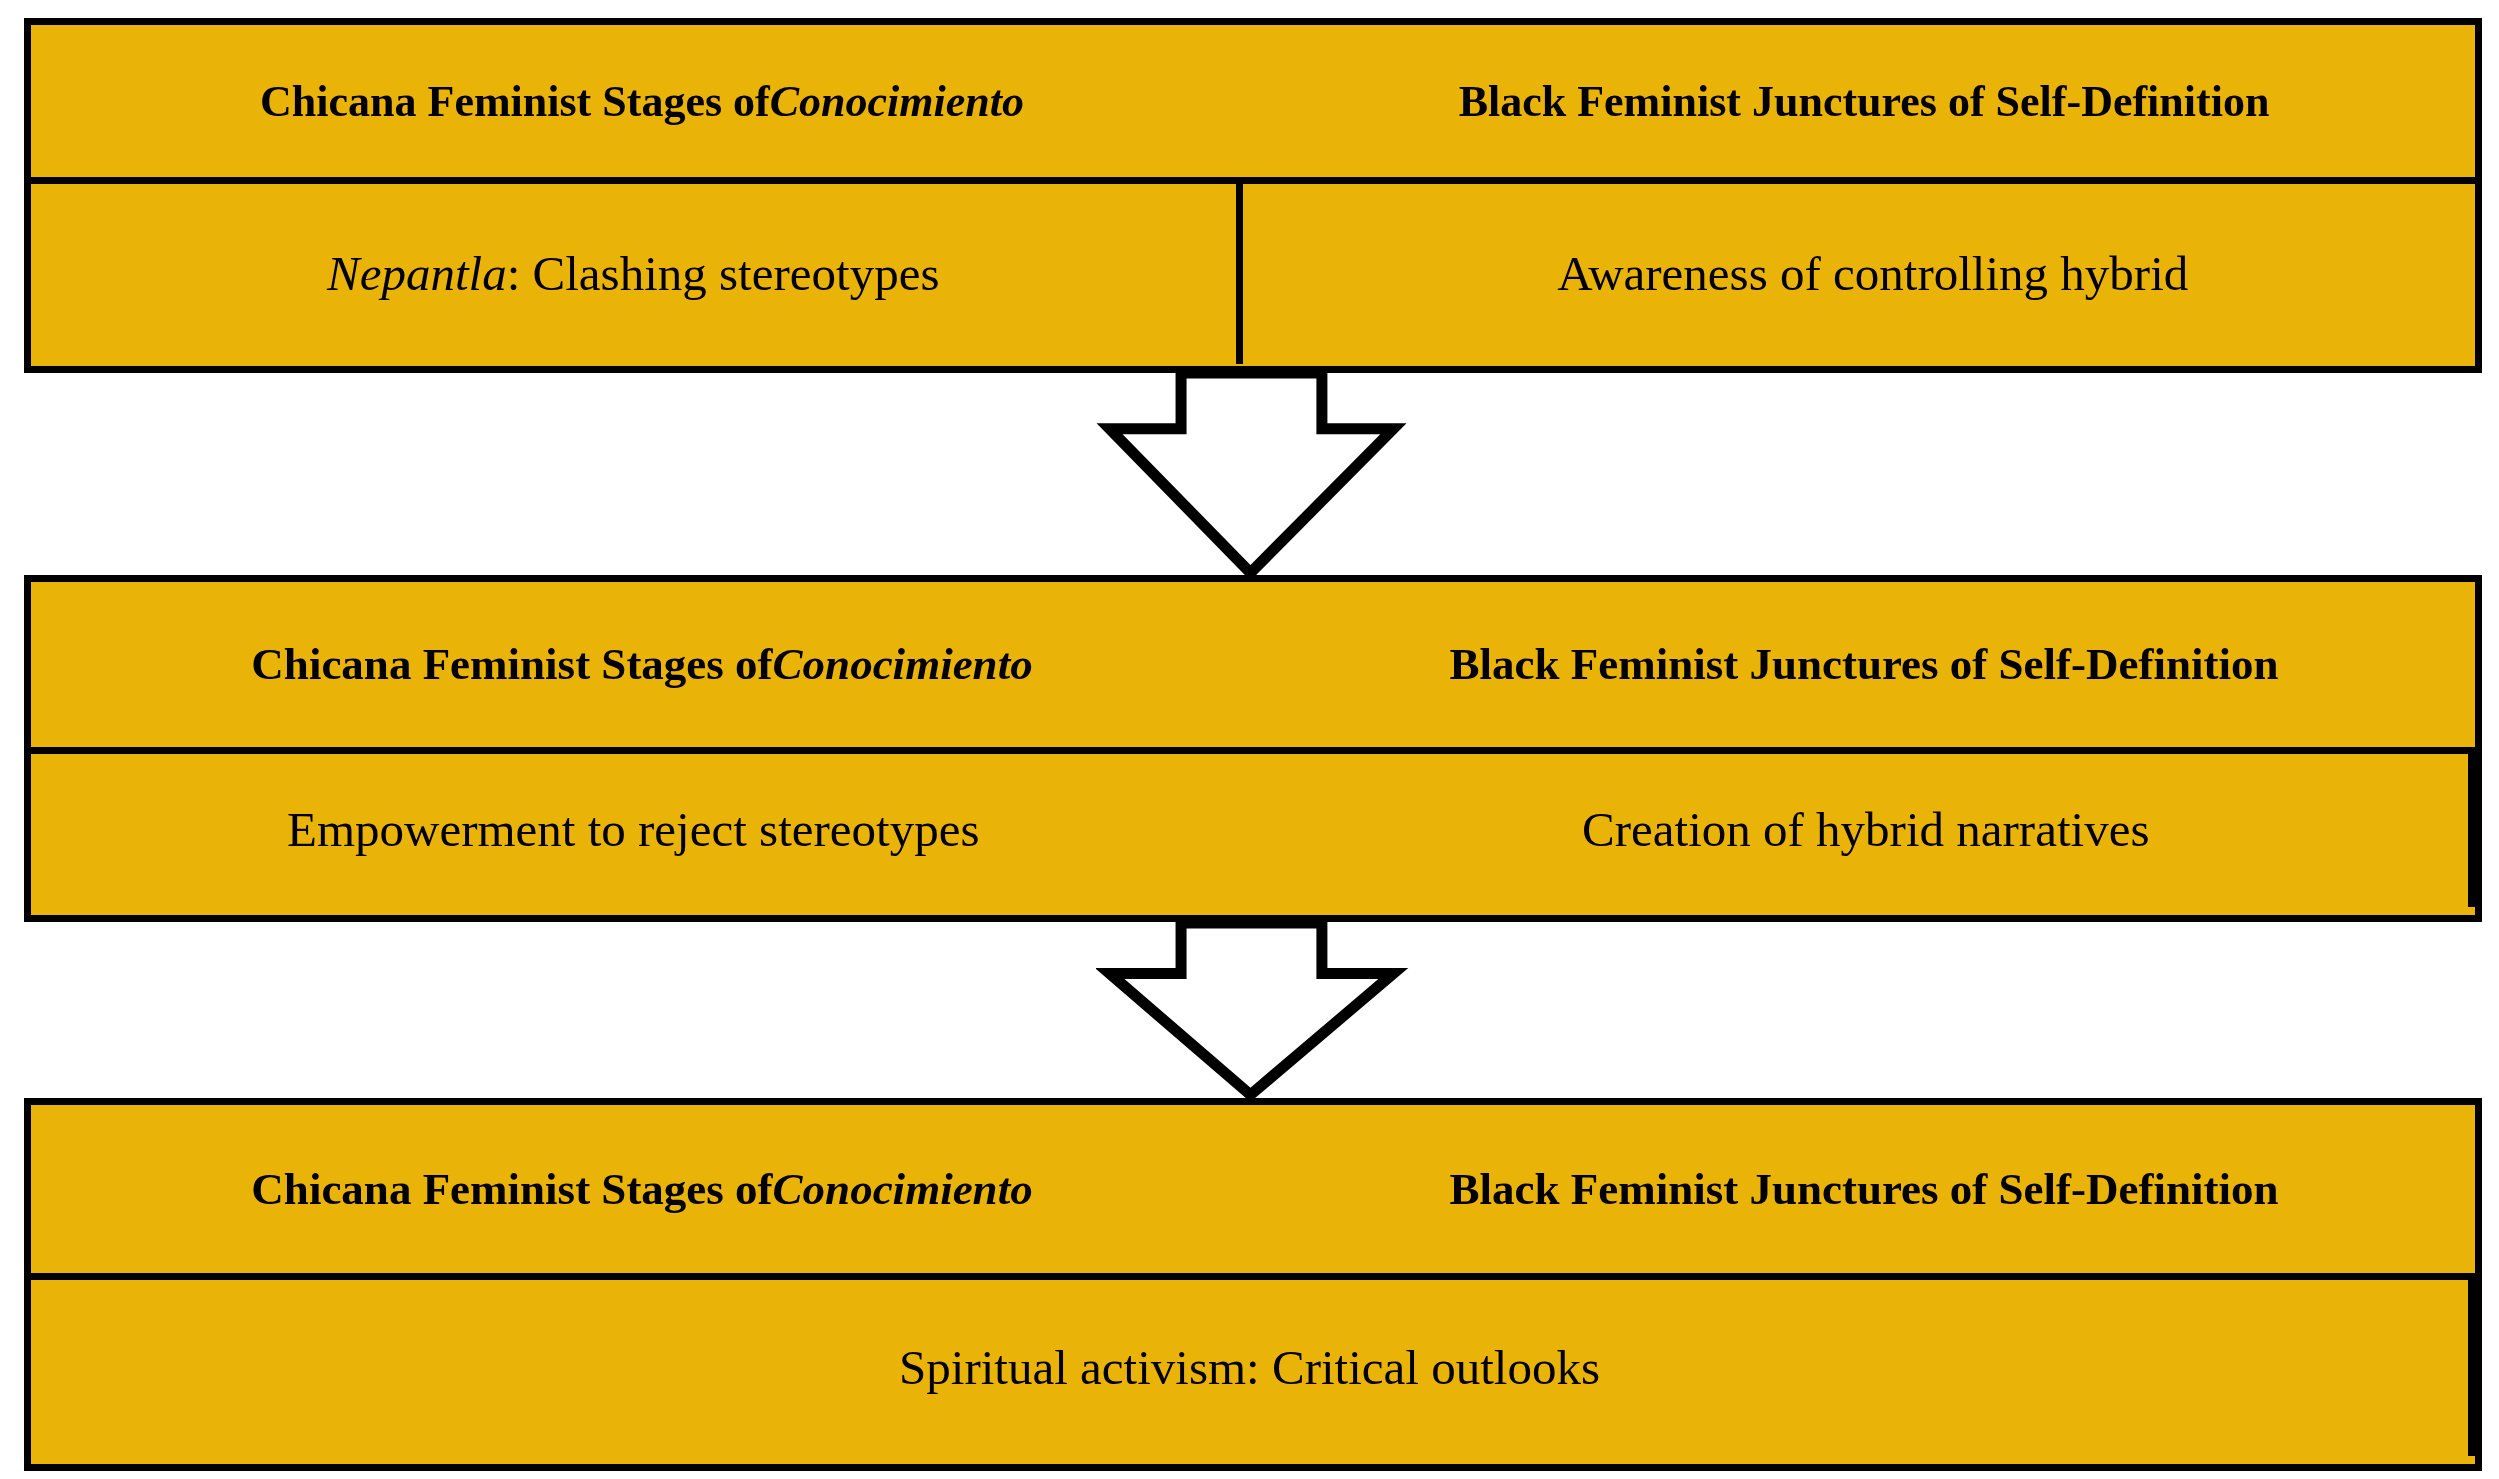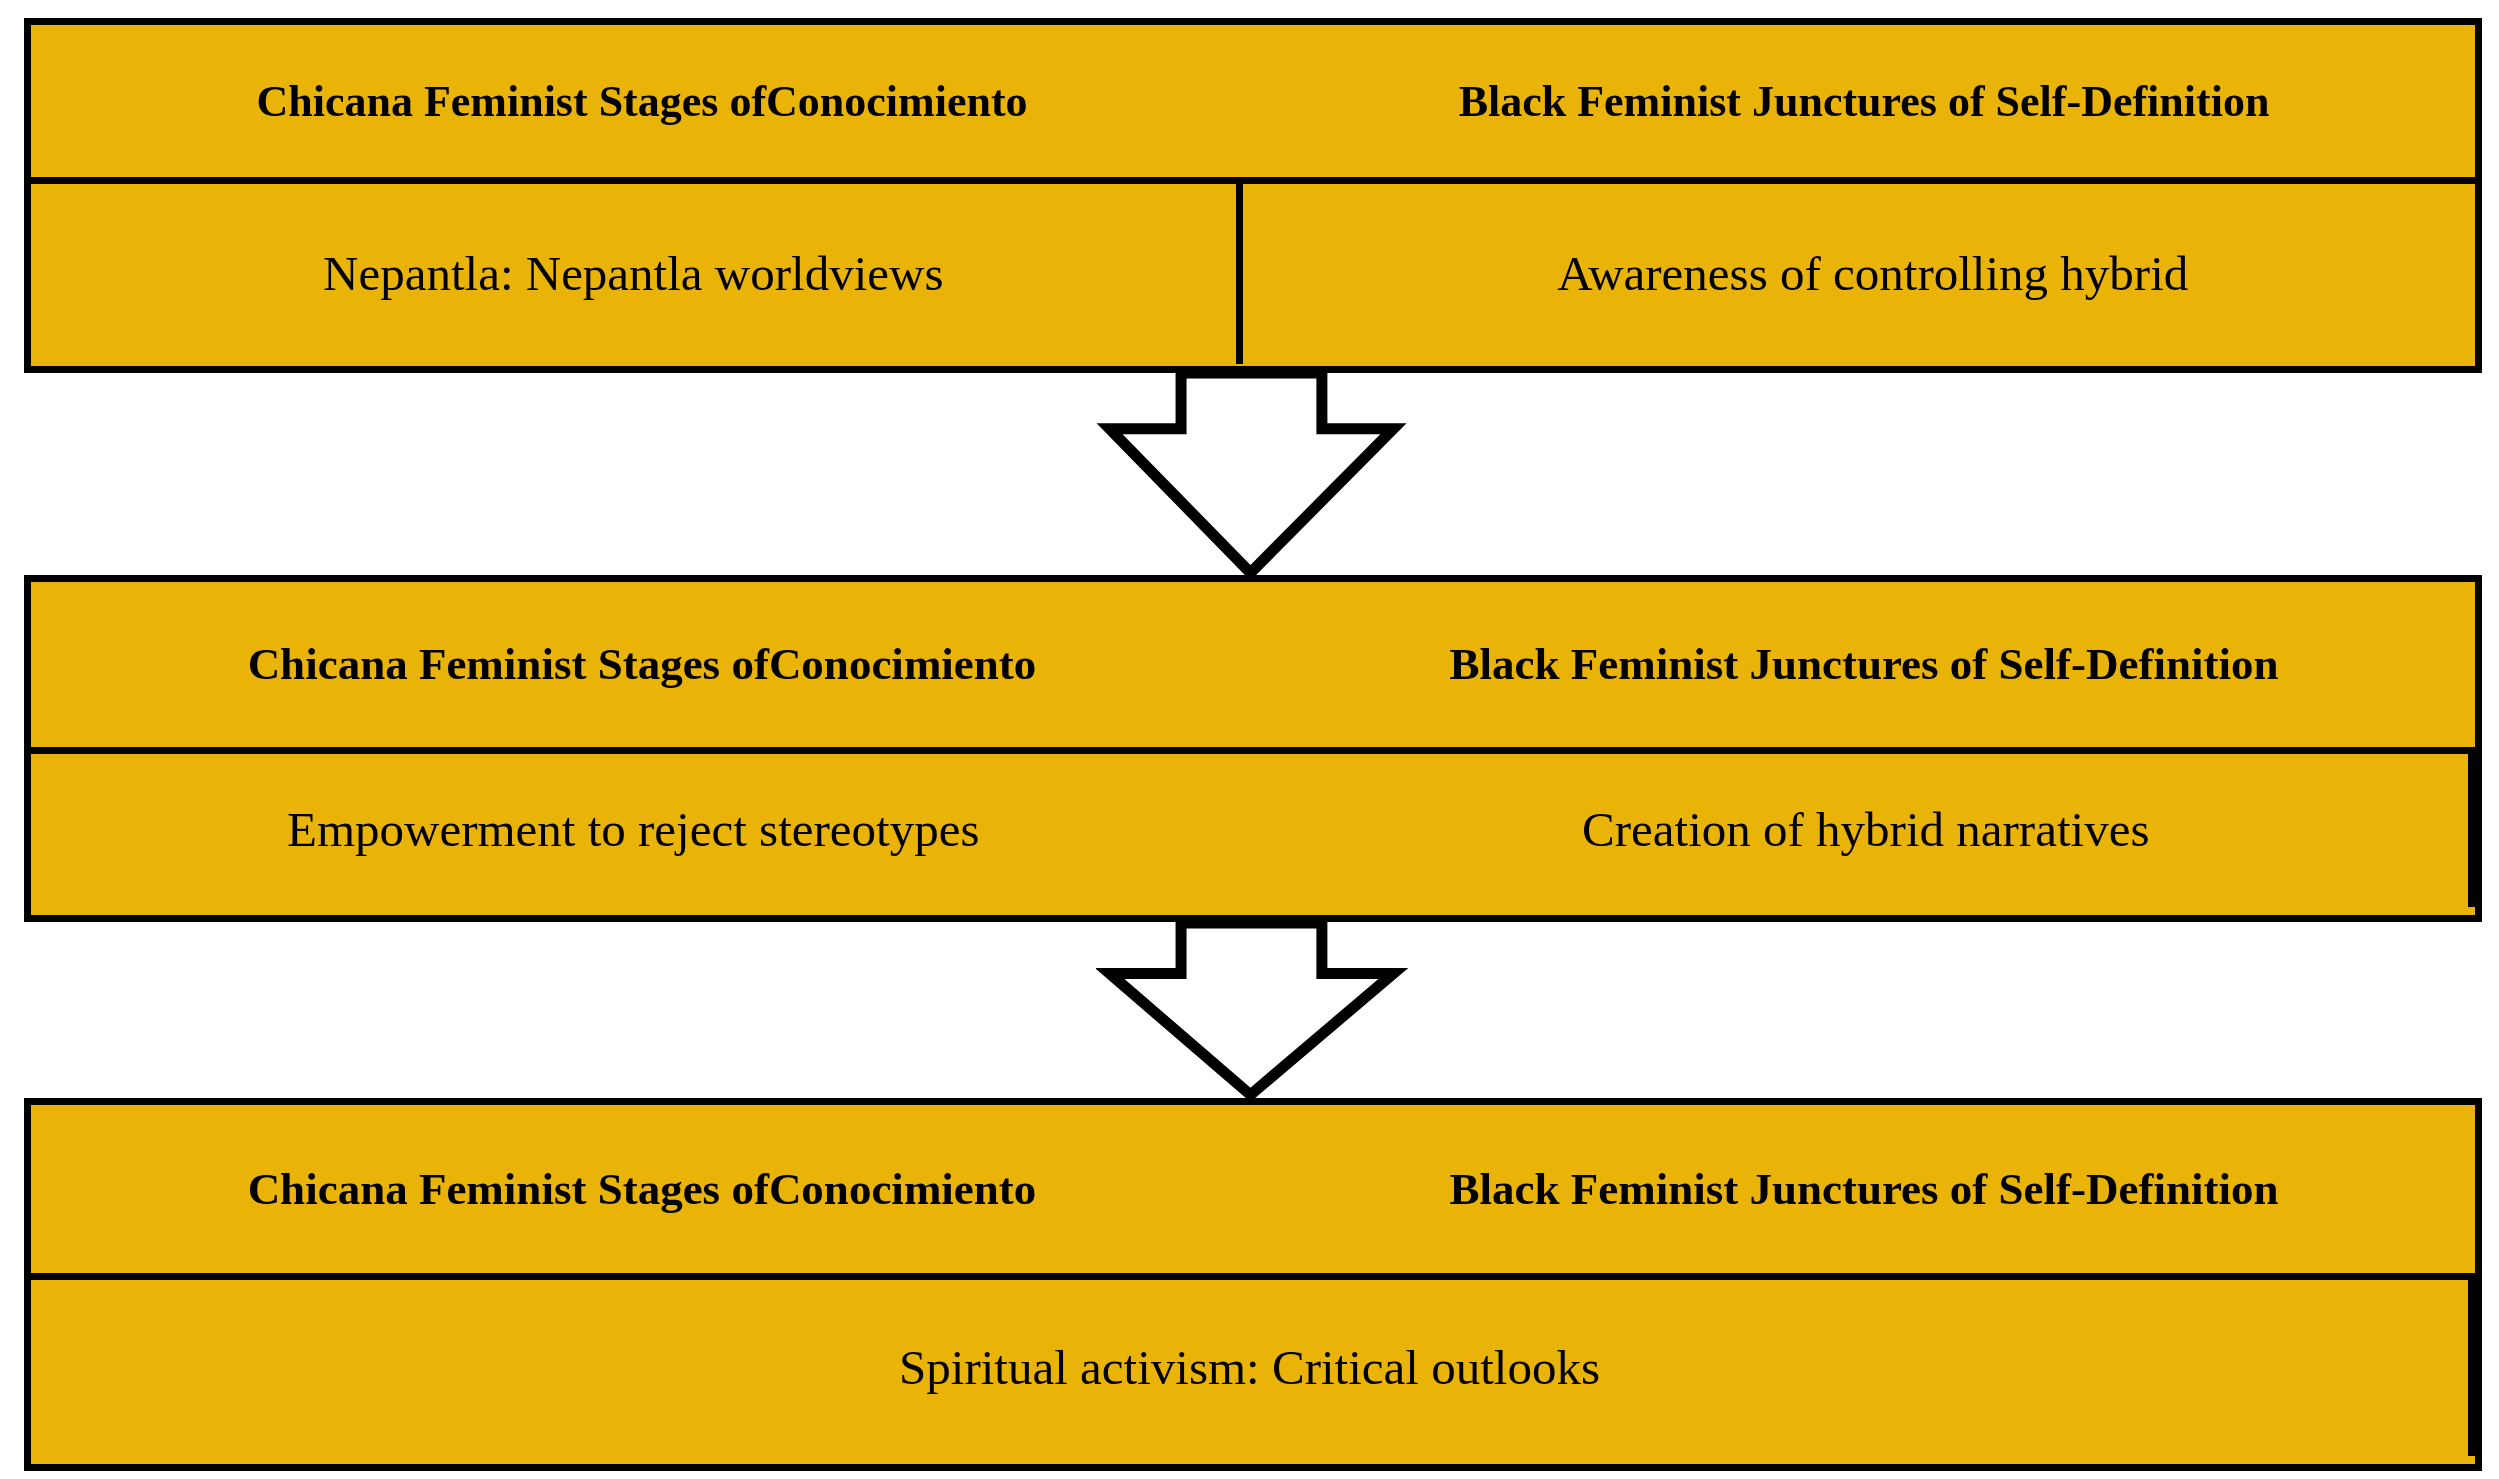"Conocimiento" .ital { font-style: none -> italic }
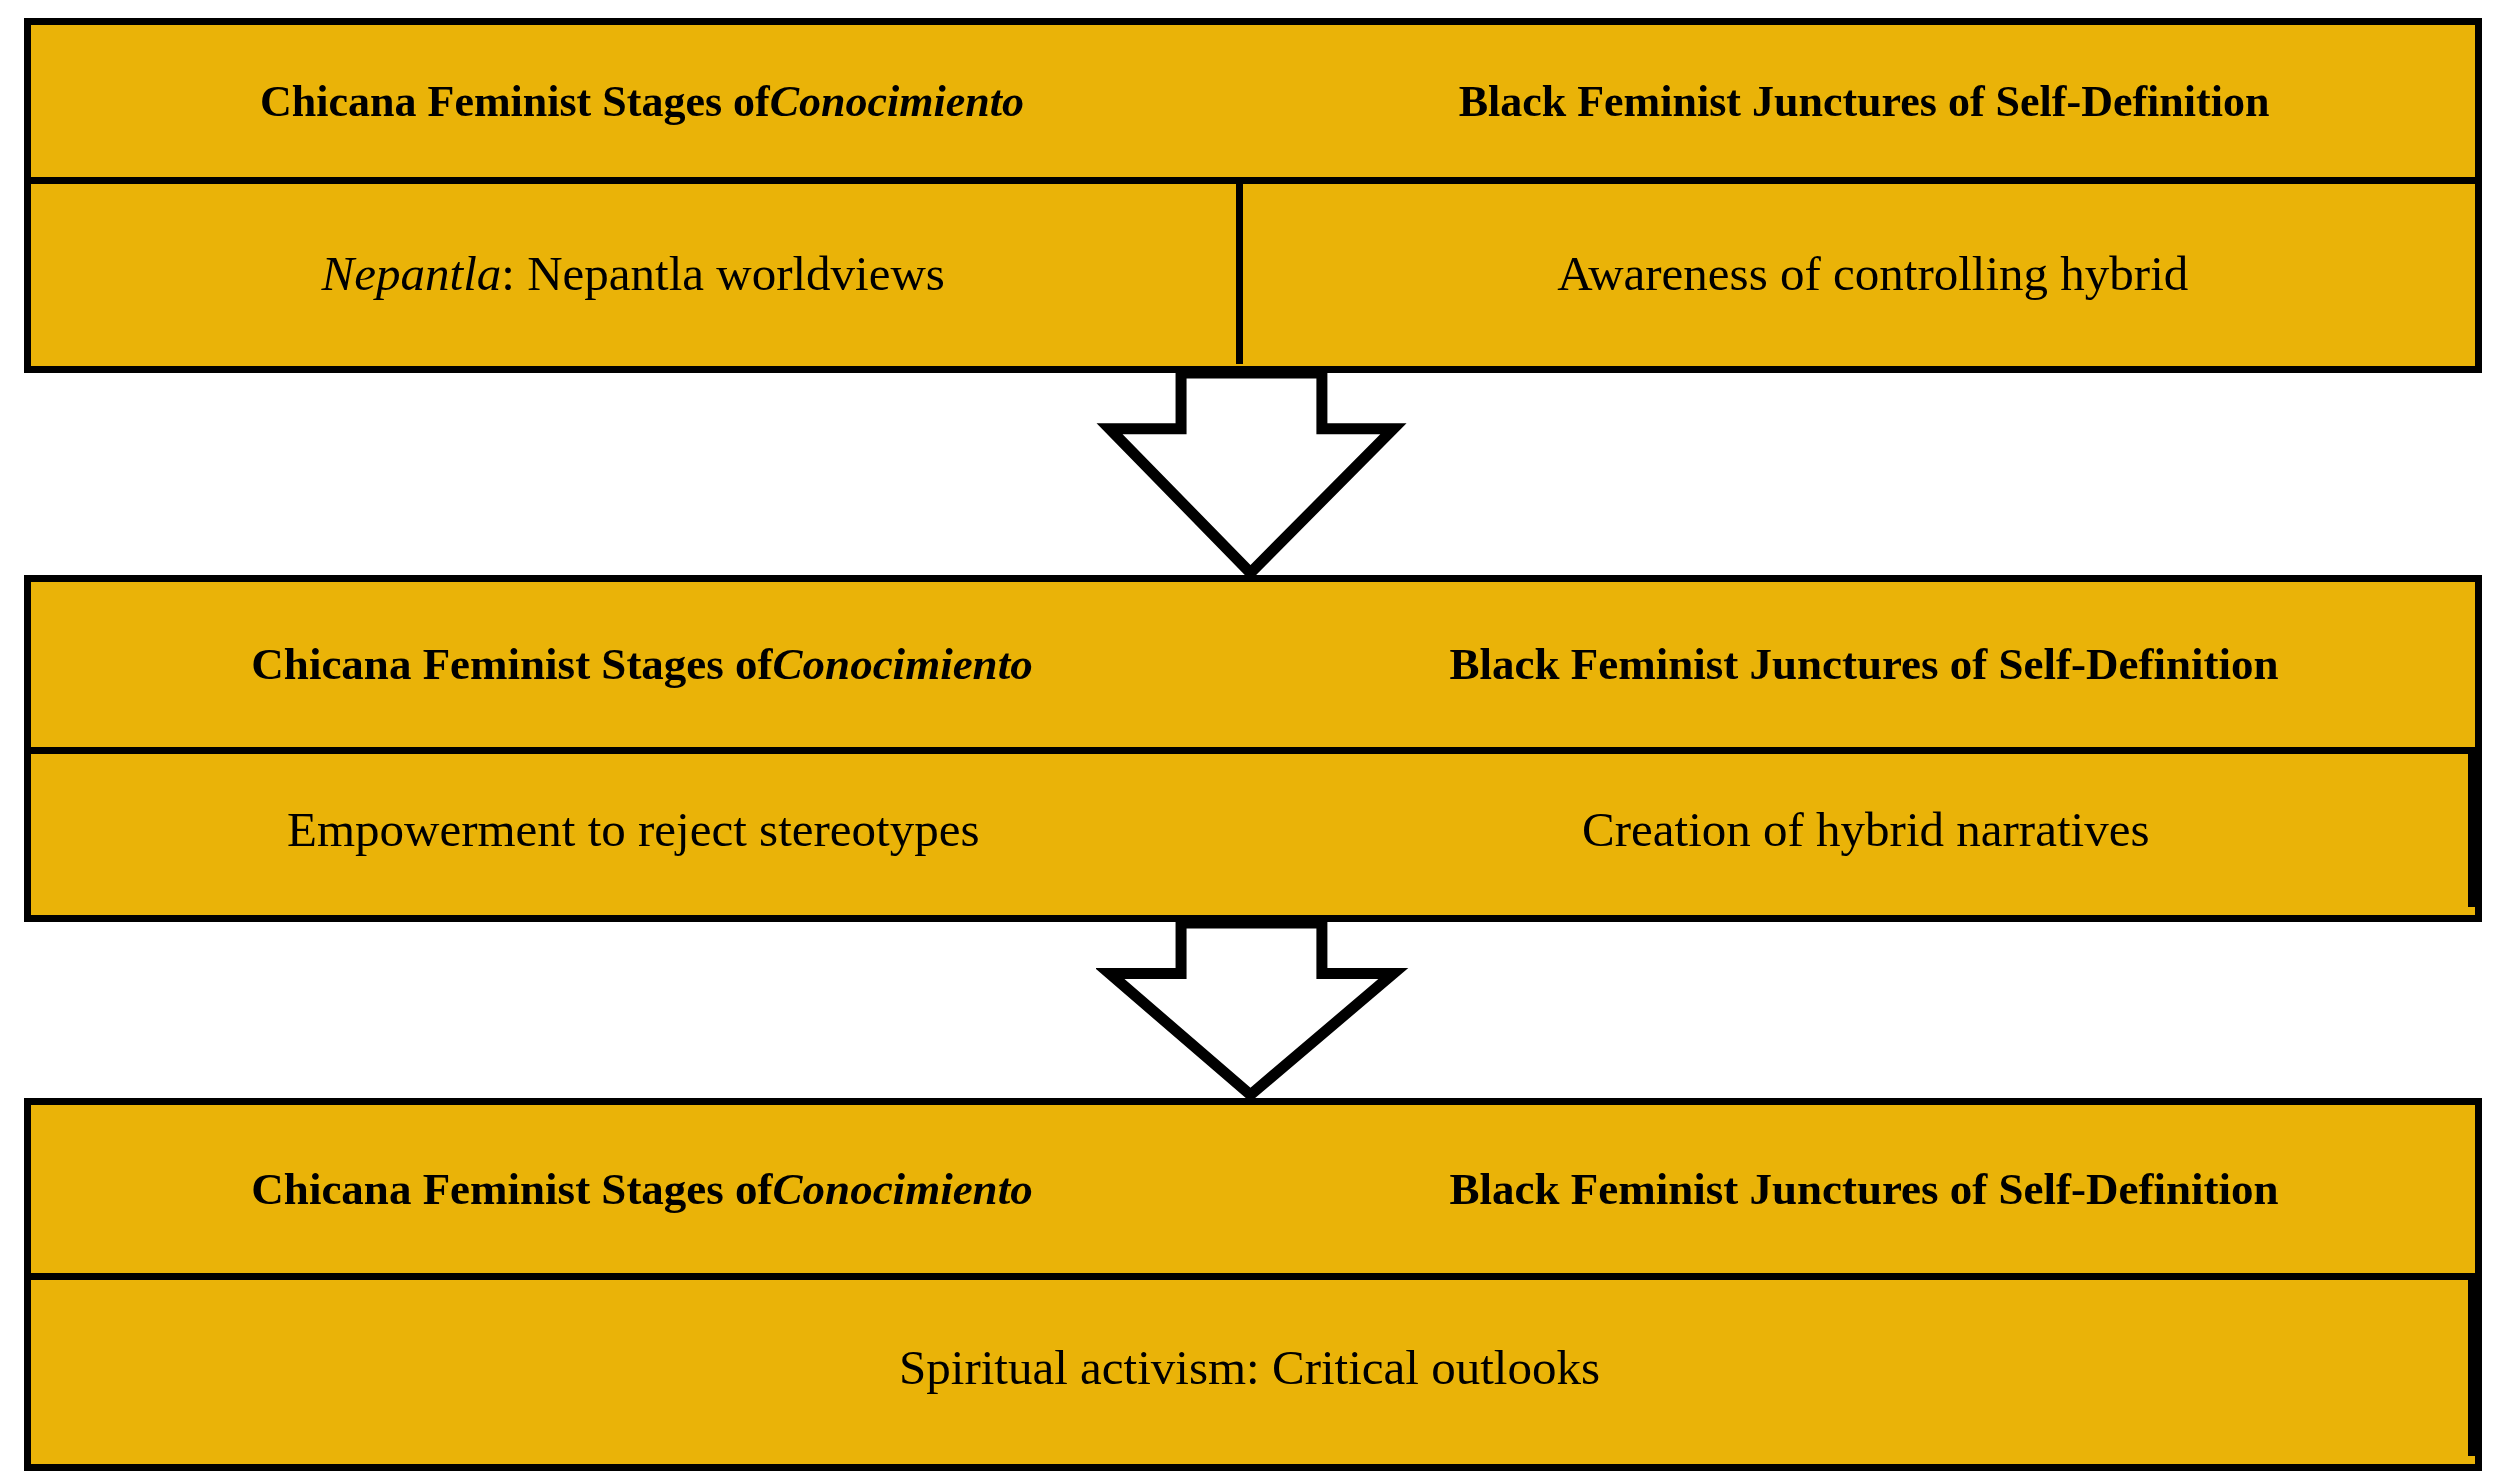": Nepantla worldviews" span { text: Nepantla worldviews -> Clashing stereotypes }
